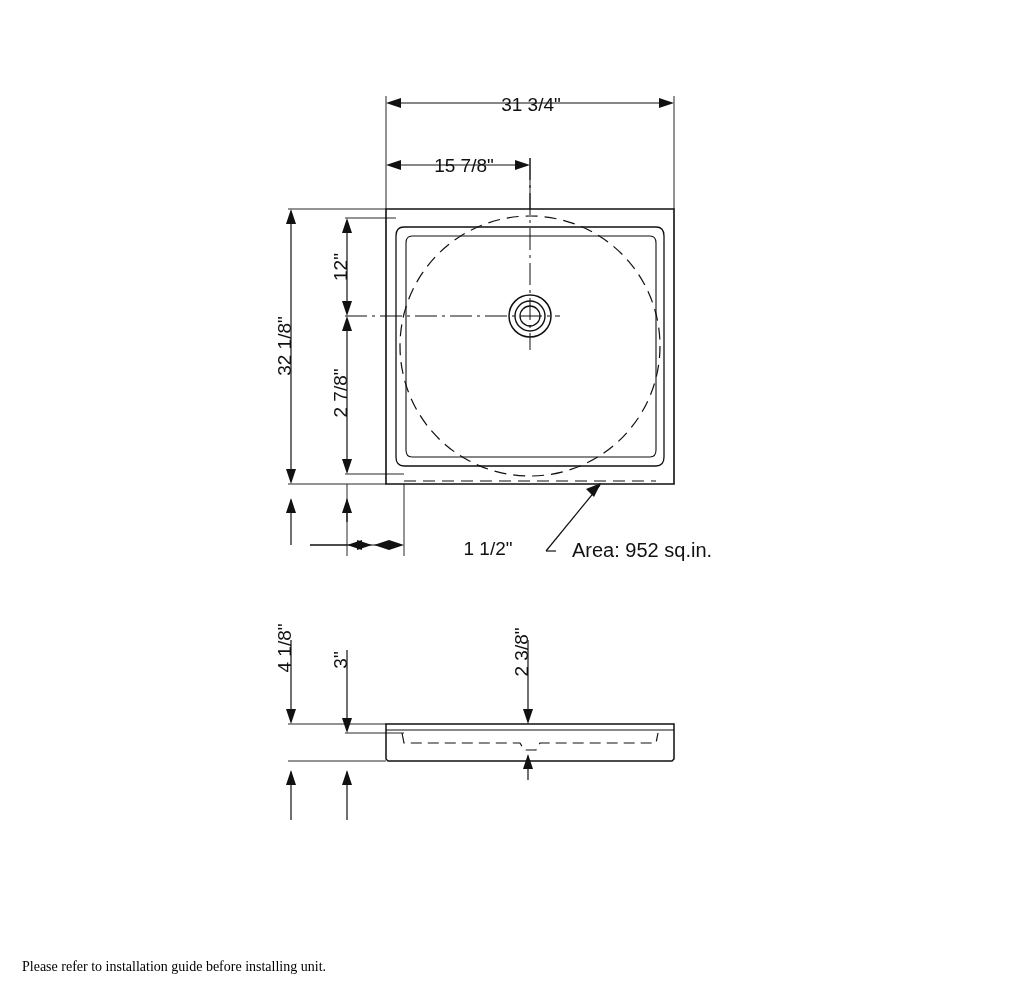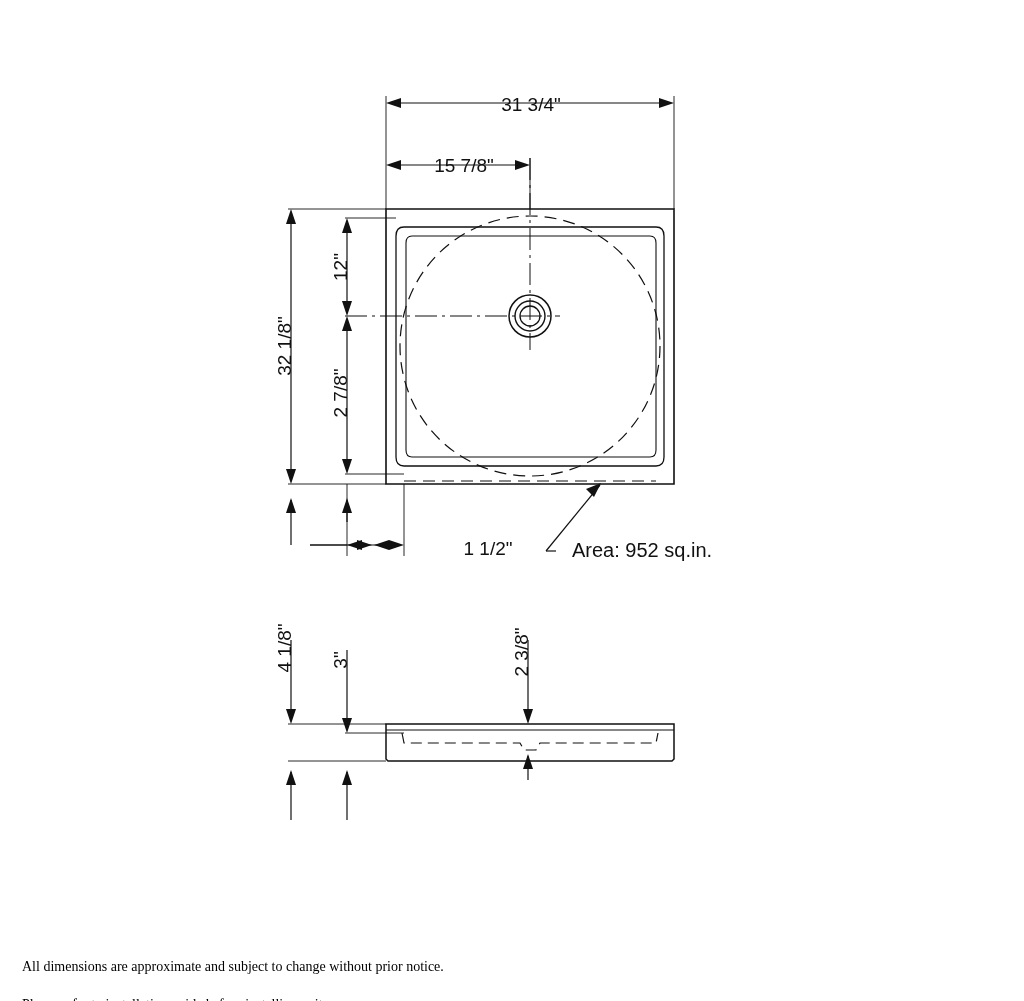"All dimensions are approximate and" div { html: <div>All dimensions are approximate and subject to change without prior notice.</div> -> none }
